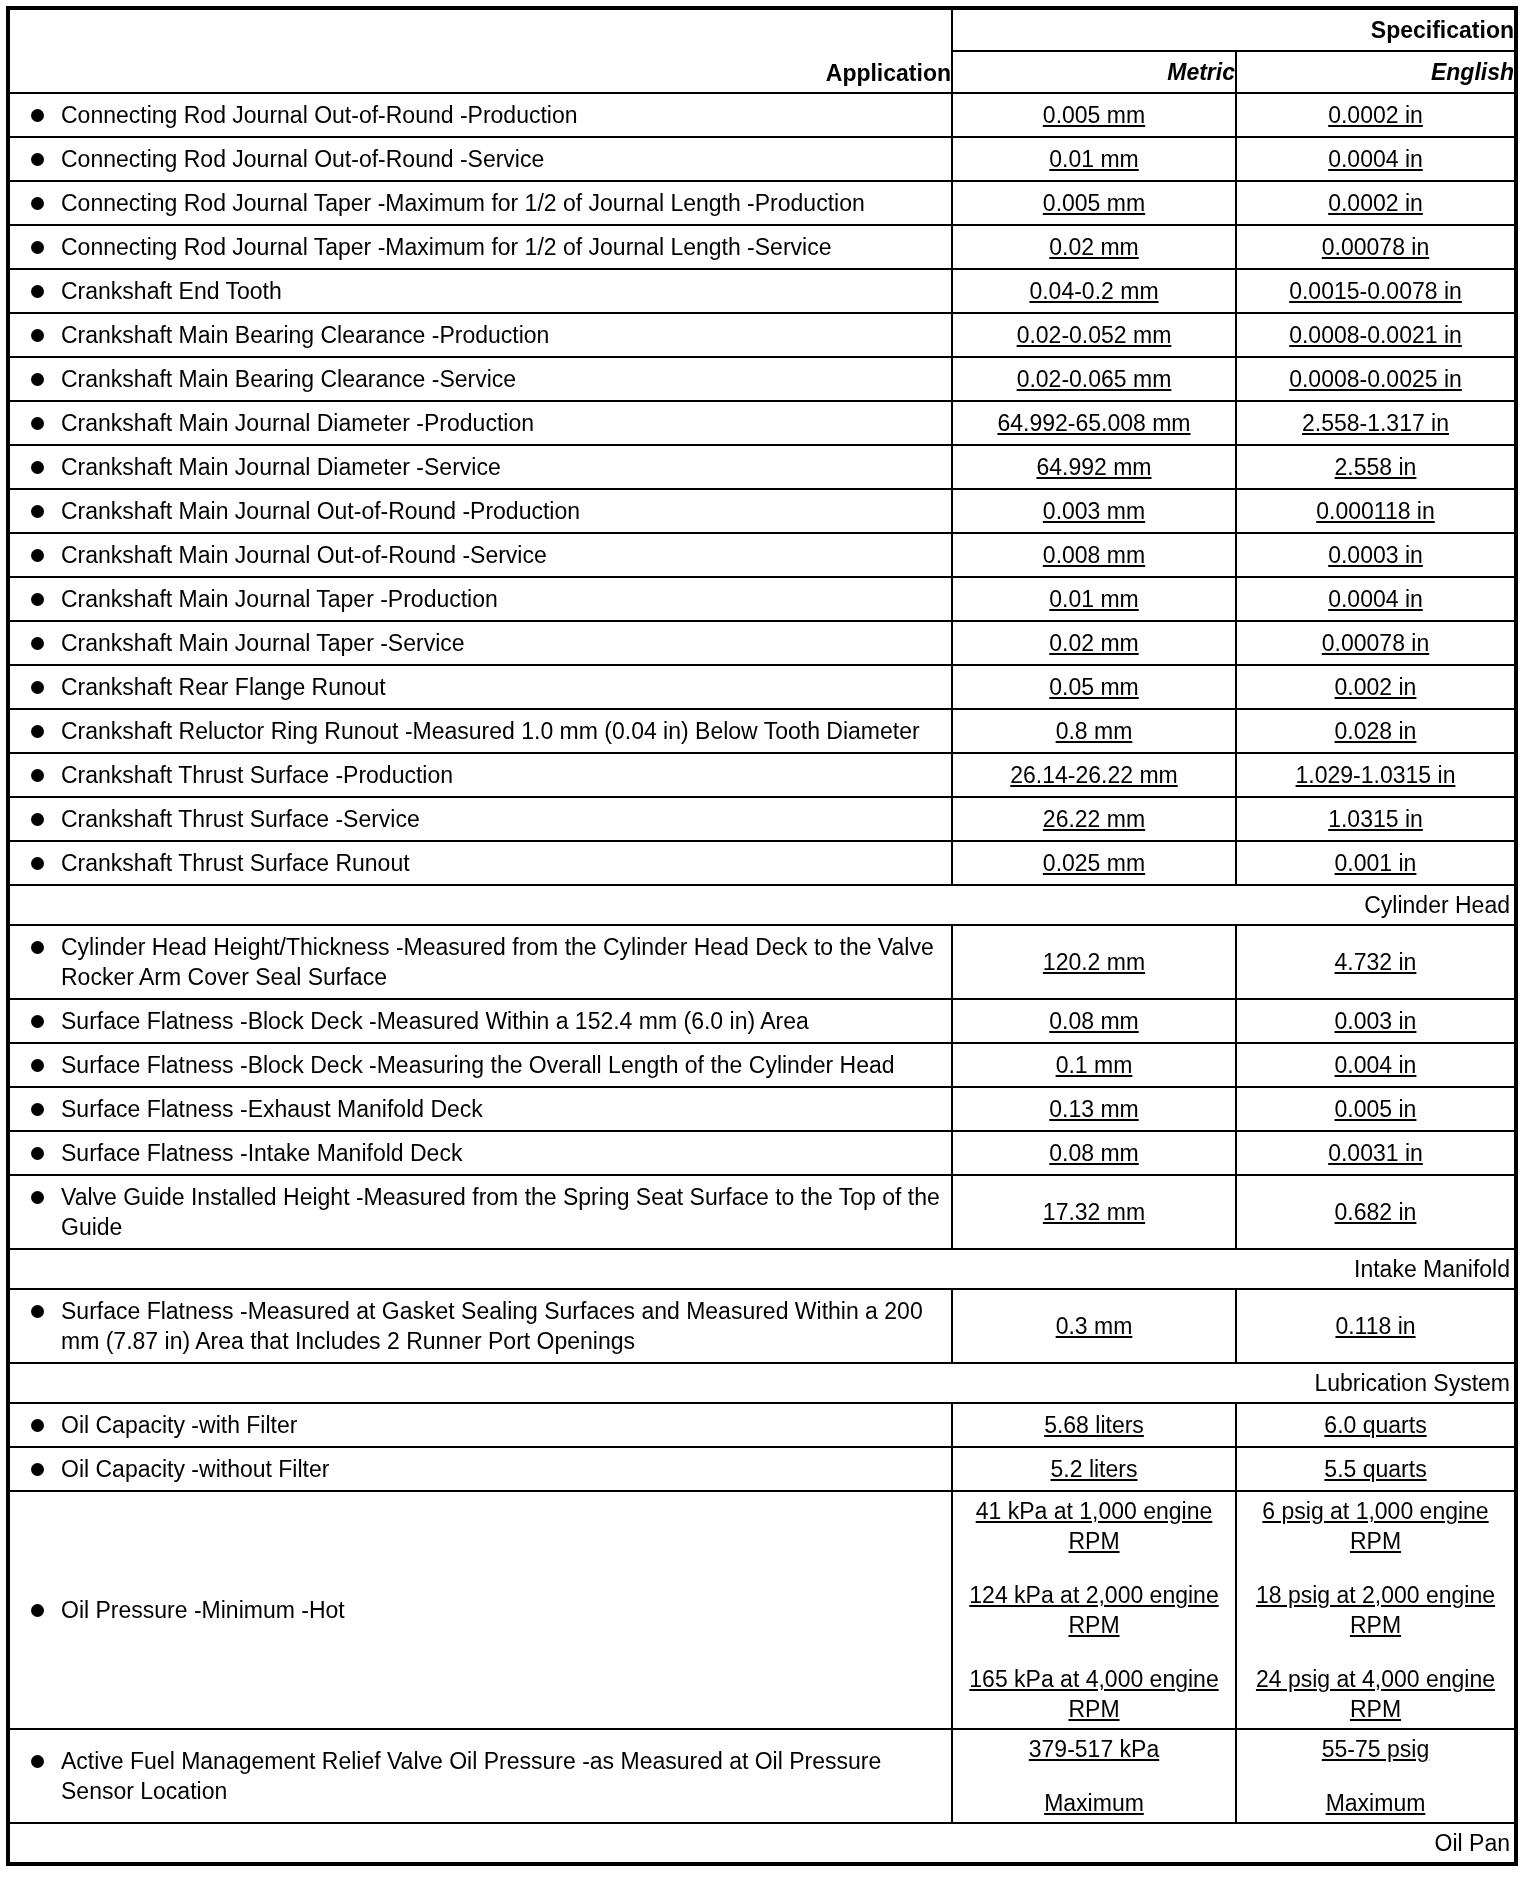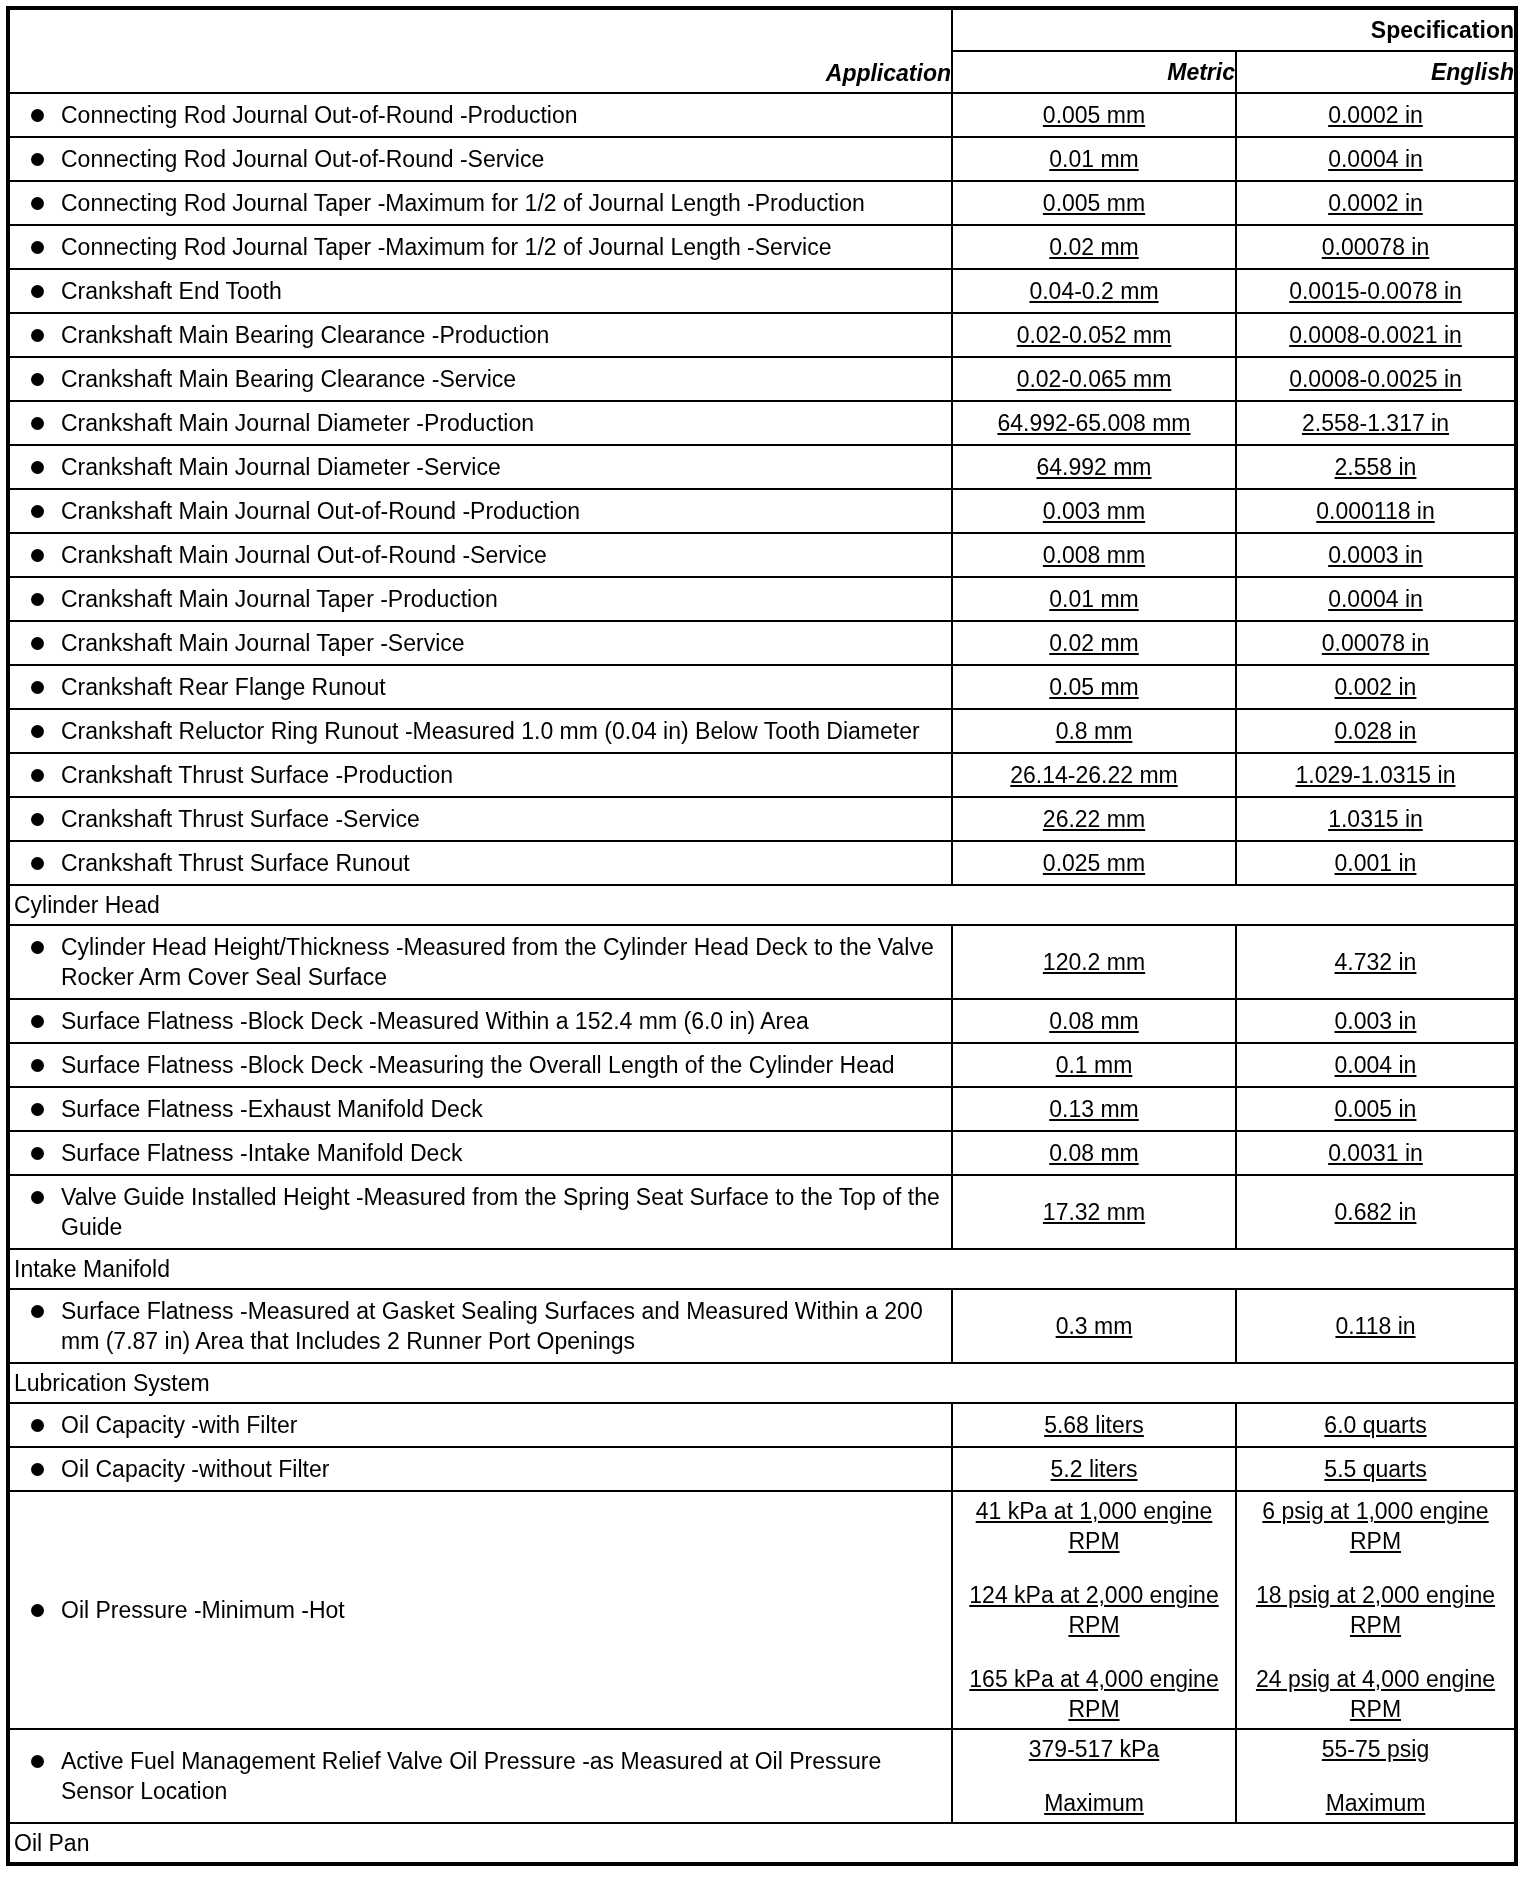"Application" .hdr-app { font-style: italic -> none }
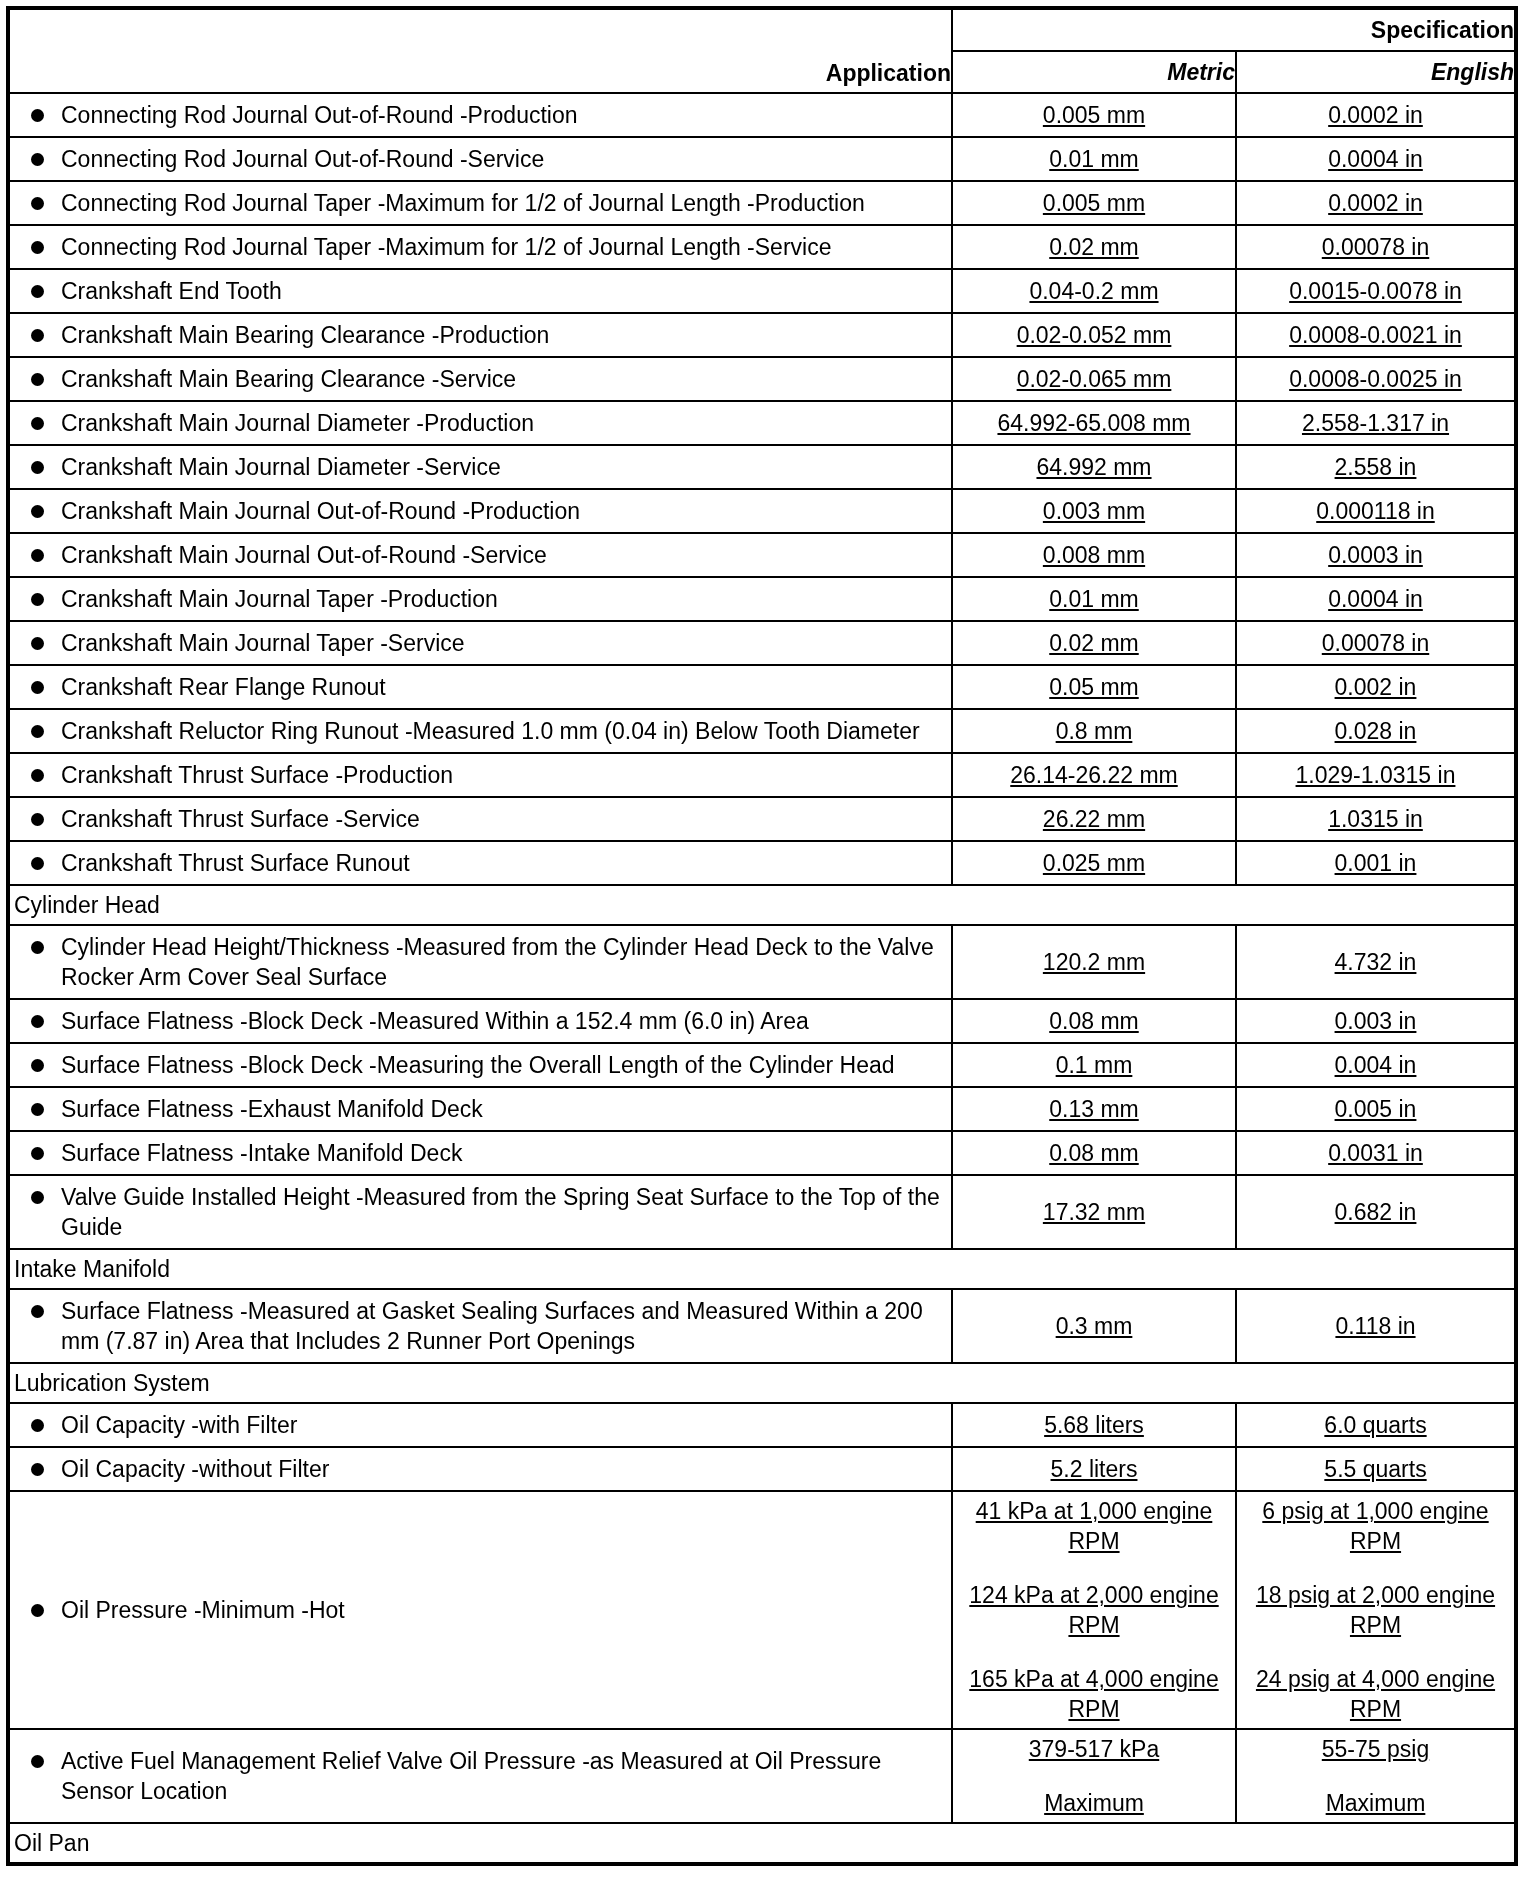"Cylinder Head" tr.section td { text-align: left -> right }
